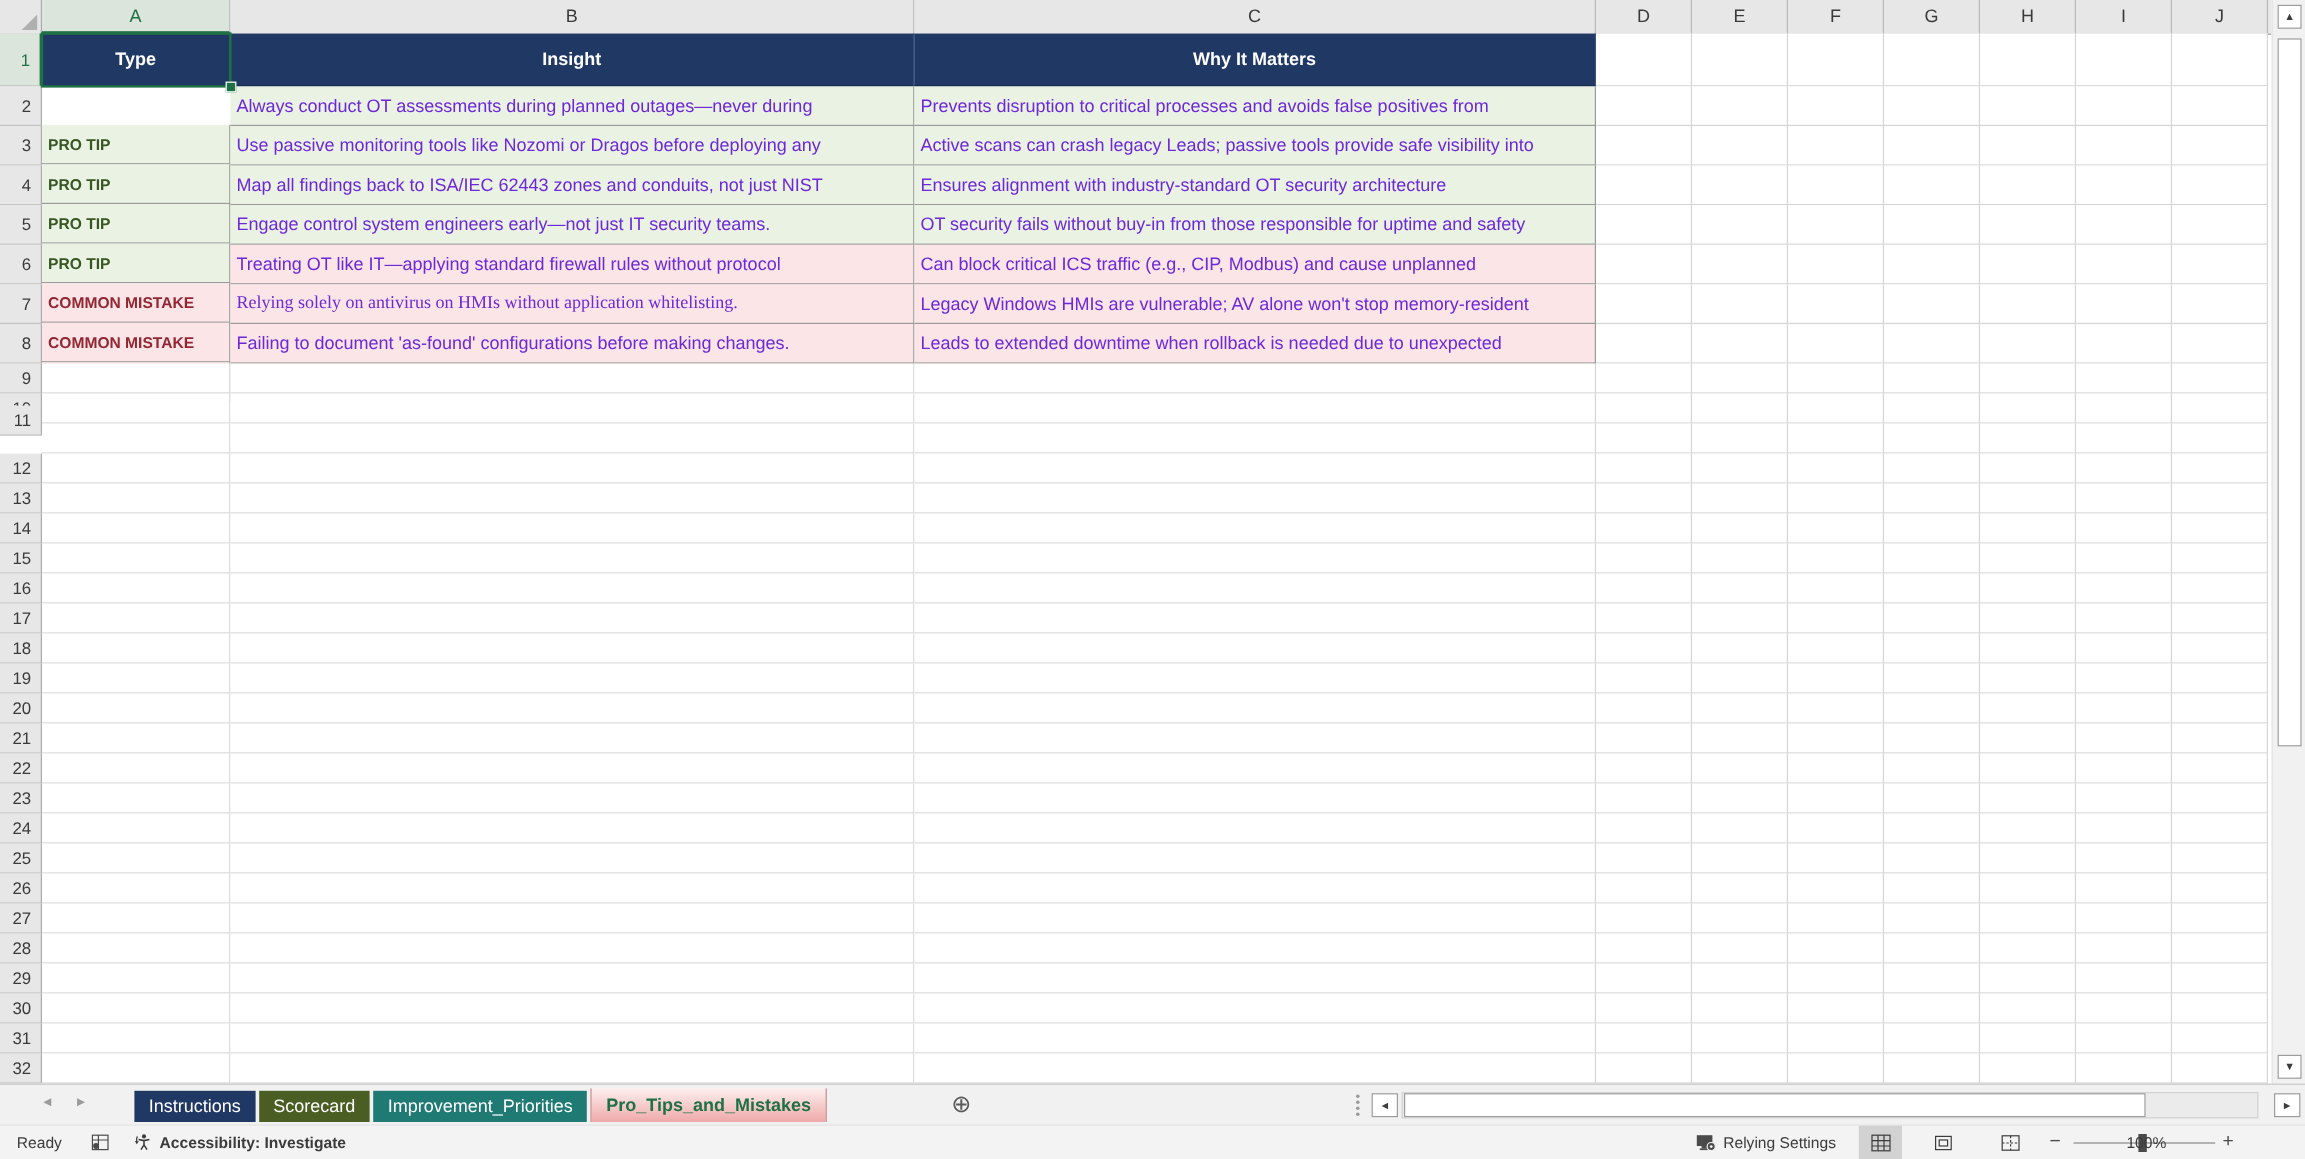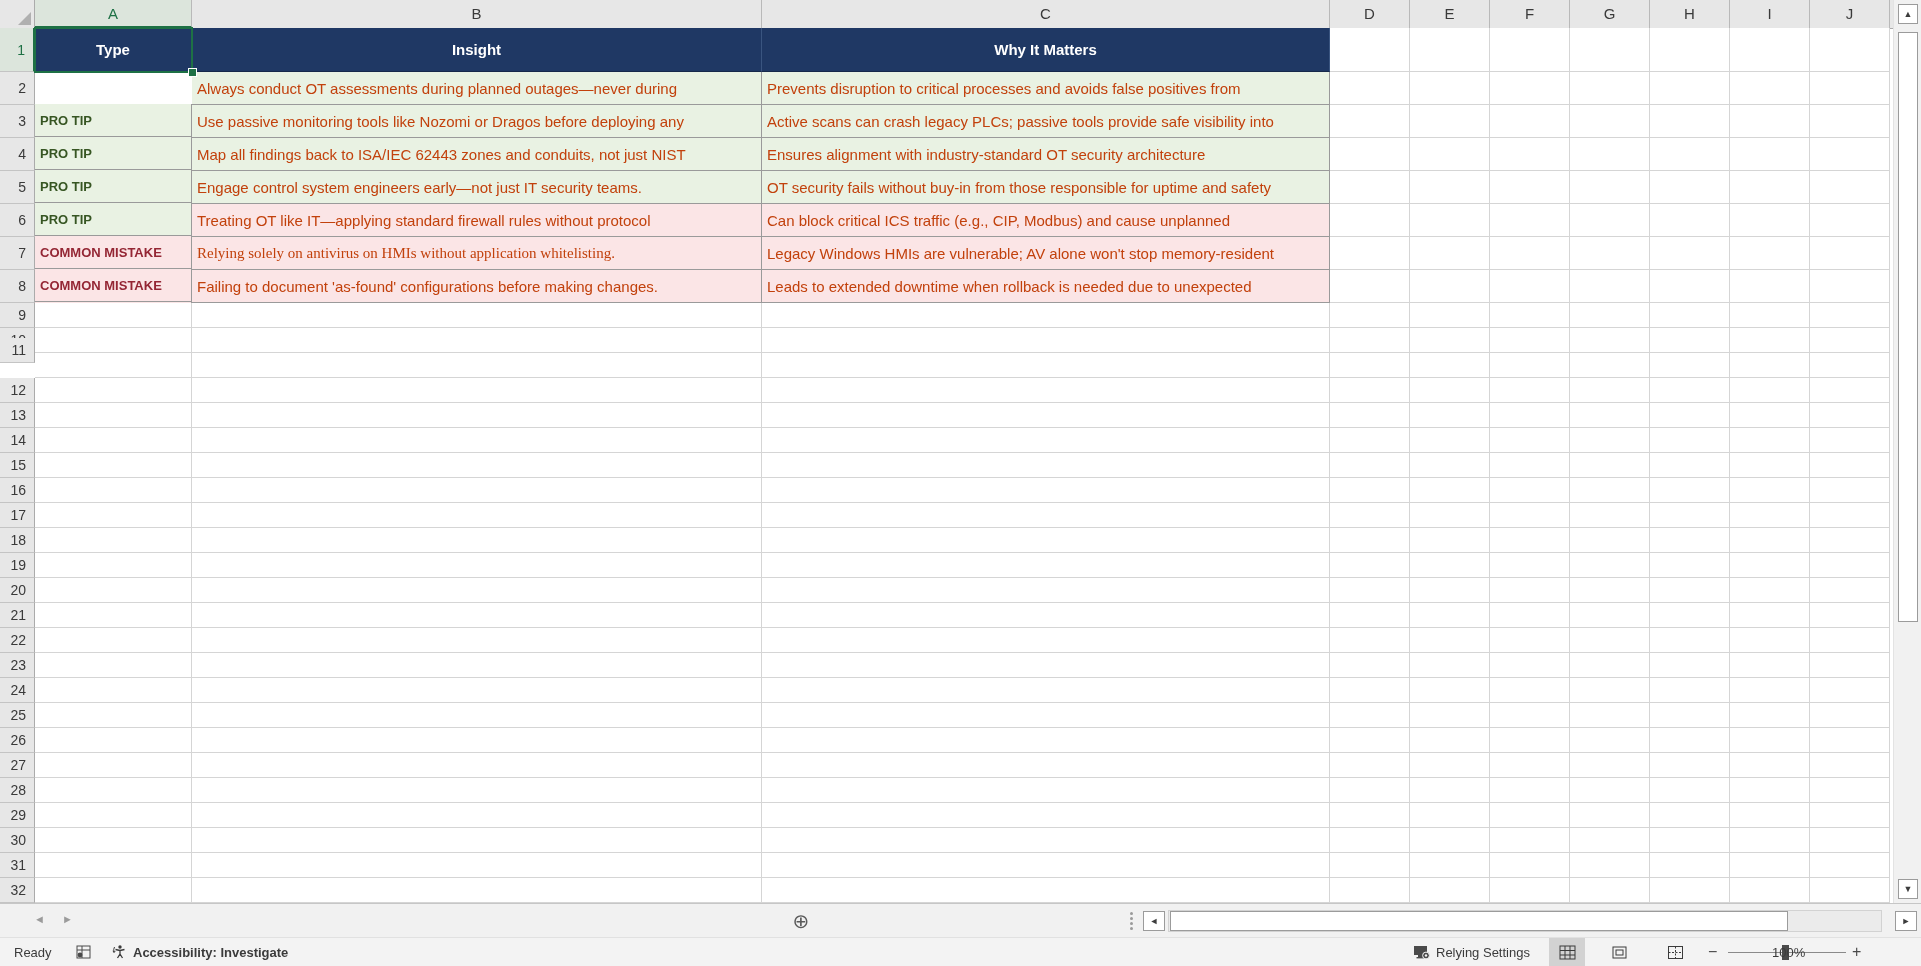"Always conduct OT assessments during" .cell.bodyc { color: #c2410c -> #6d28d9 }
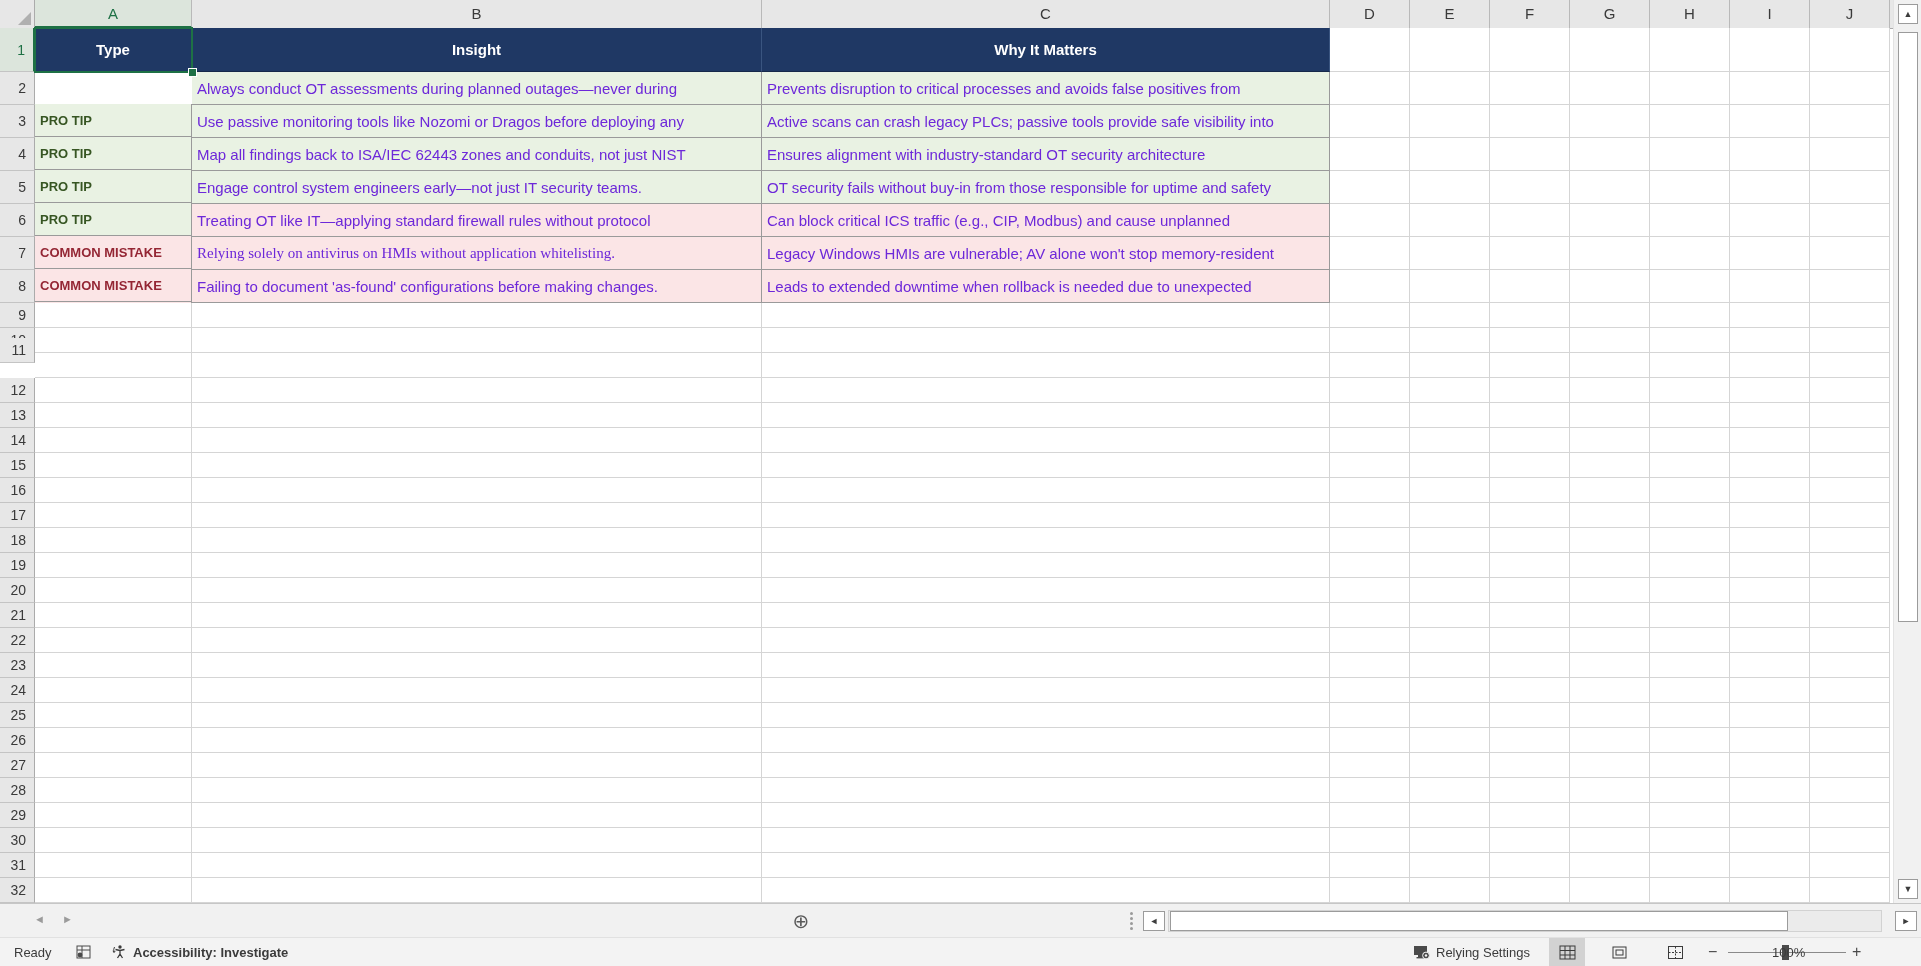"Active scans can crash legacy" div.cell { text: PLCs -> Leads }
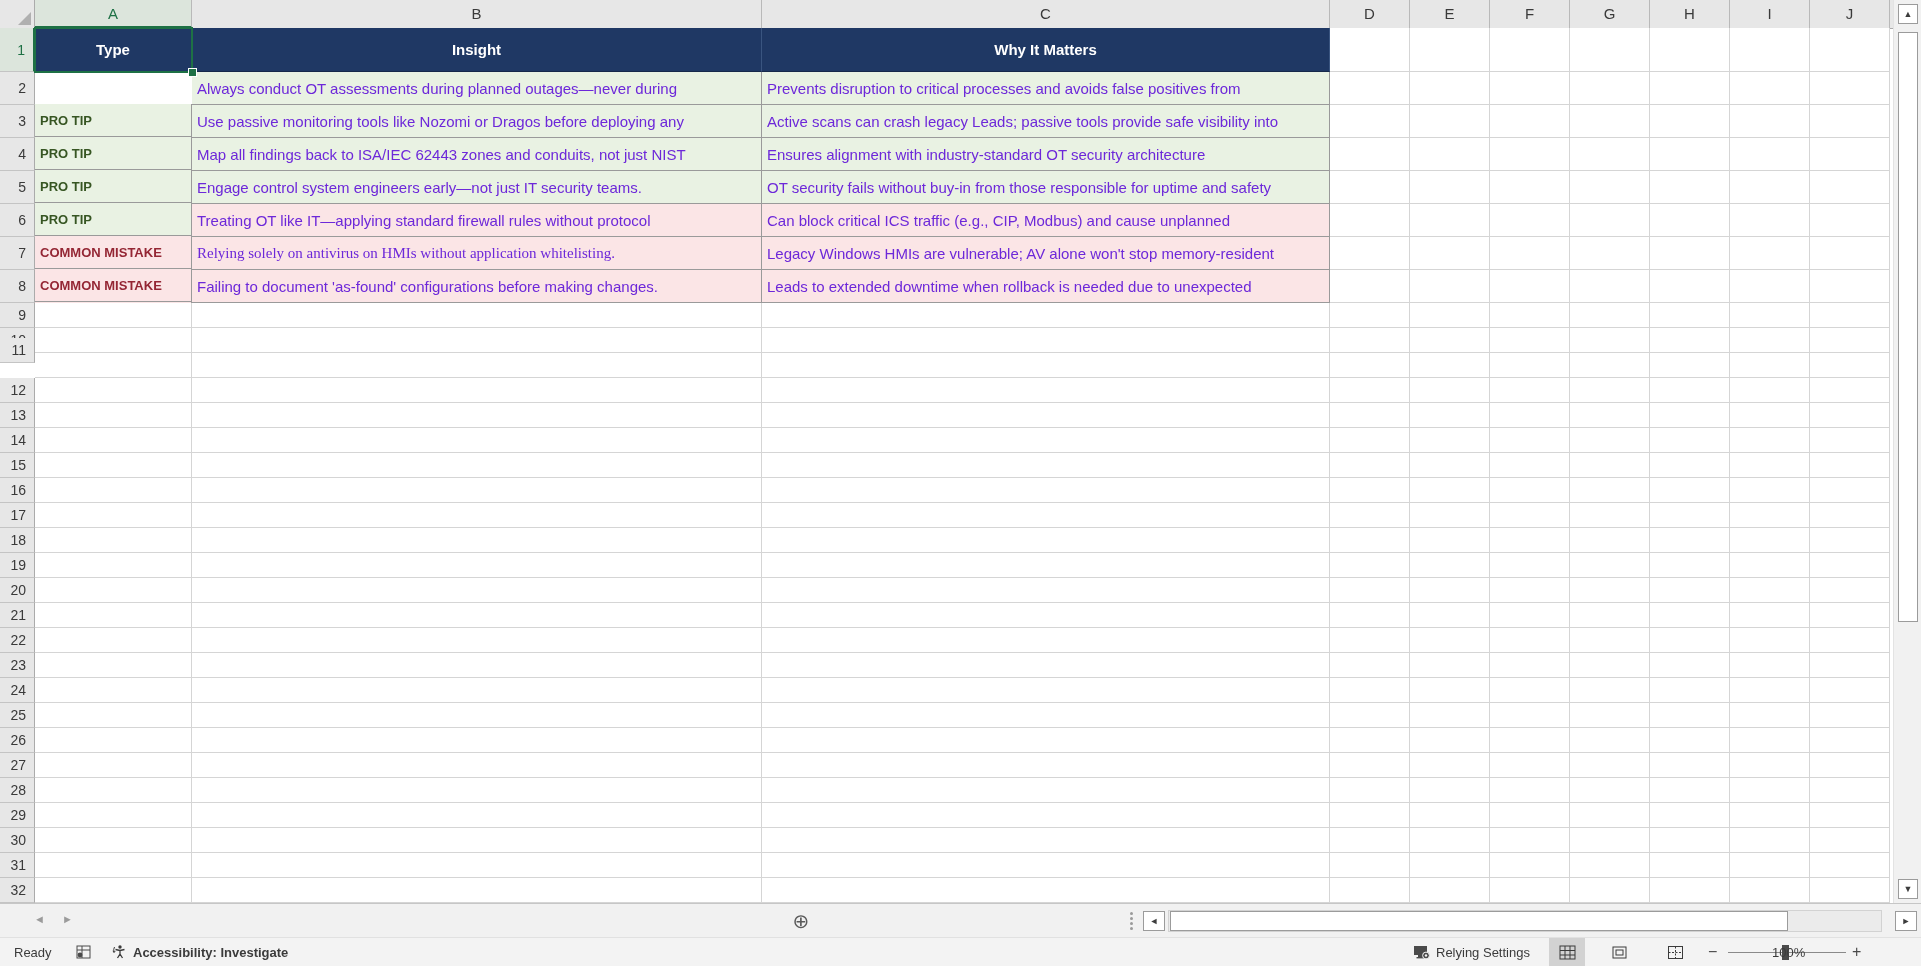"Instructions" div { html: none -> <div> <div>Instructions</div> <div>Scorecard</div> <div>Improvement_Priorities</div> <div>Pro_Tips_and_Mistakes</div> </div> }
